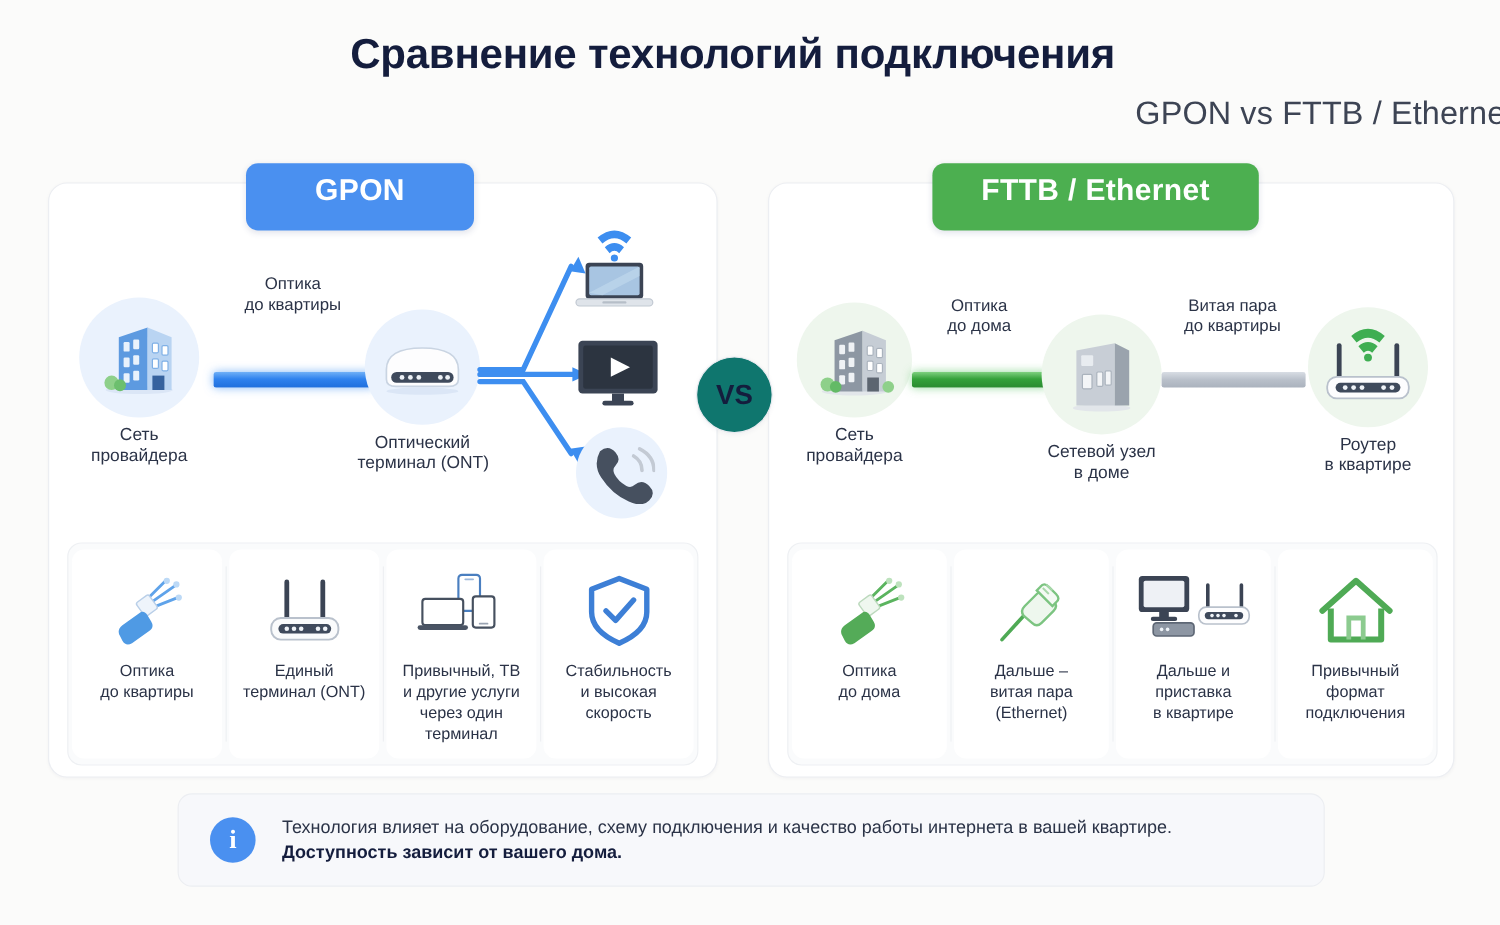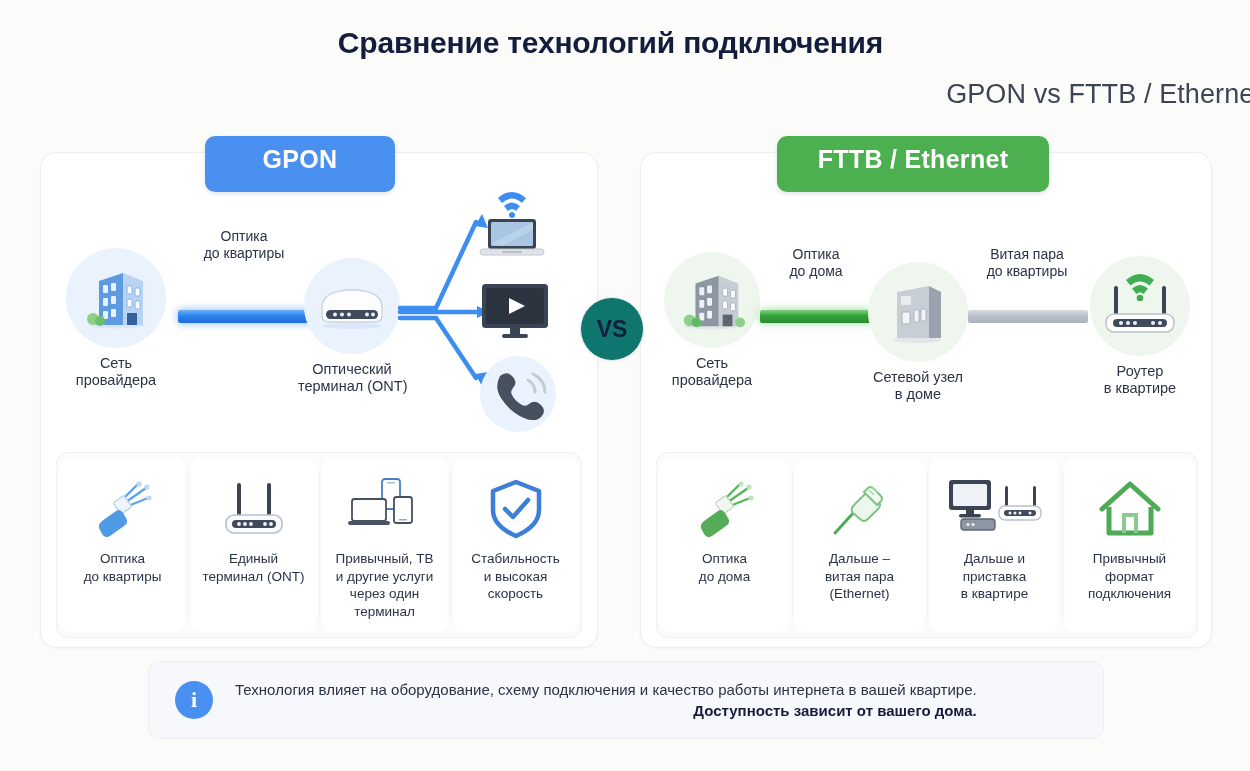"Сравнение технологий подключения" .title { font-size: 30px -> 35px }
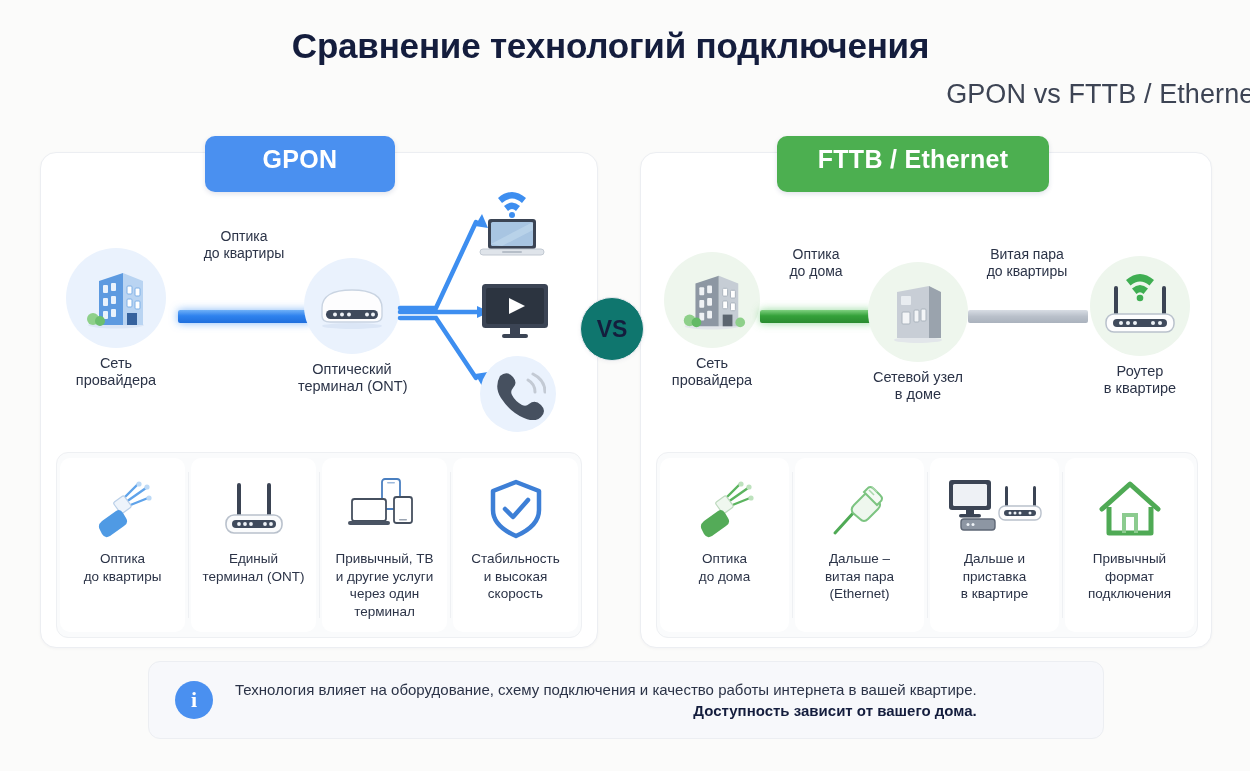"Доступность зависит от вашего дома." .note-line2 { text-align: right -> none }
